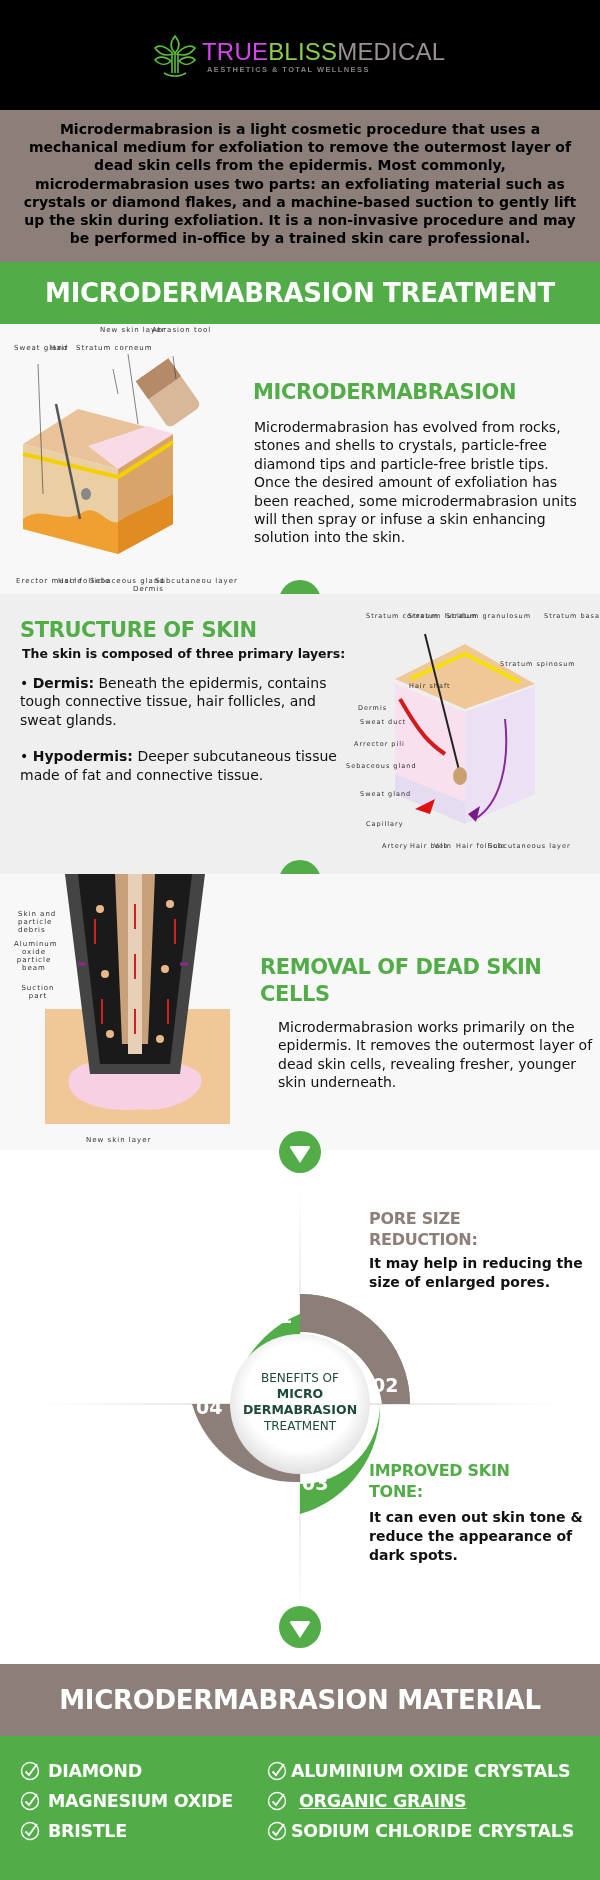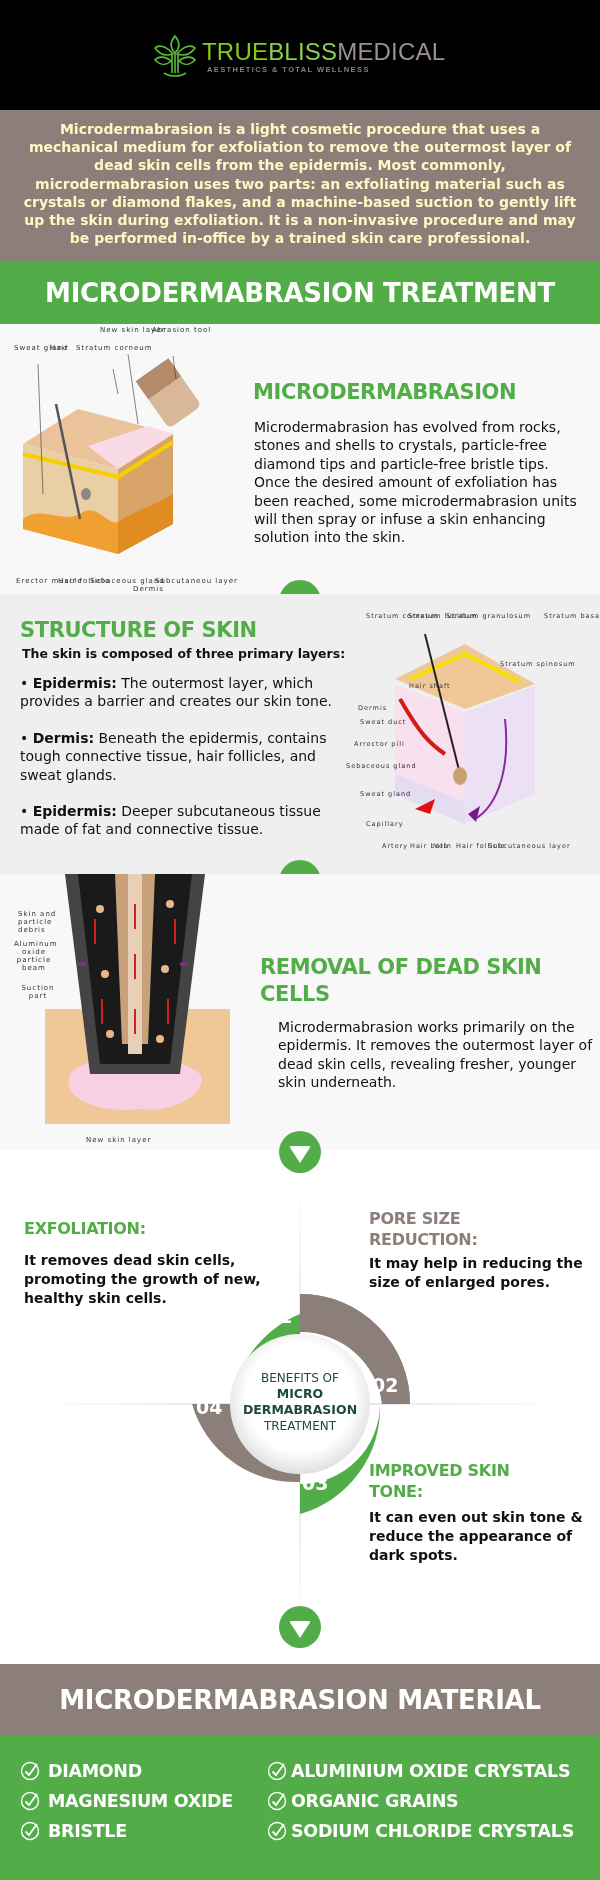"TRUE" .logo-true { color: #84cc16 -> #d946ef }
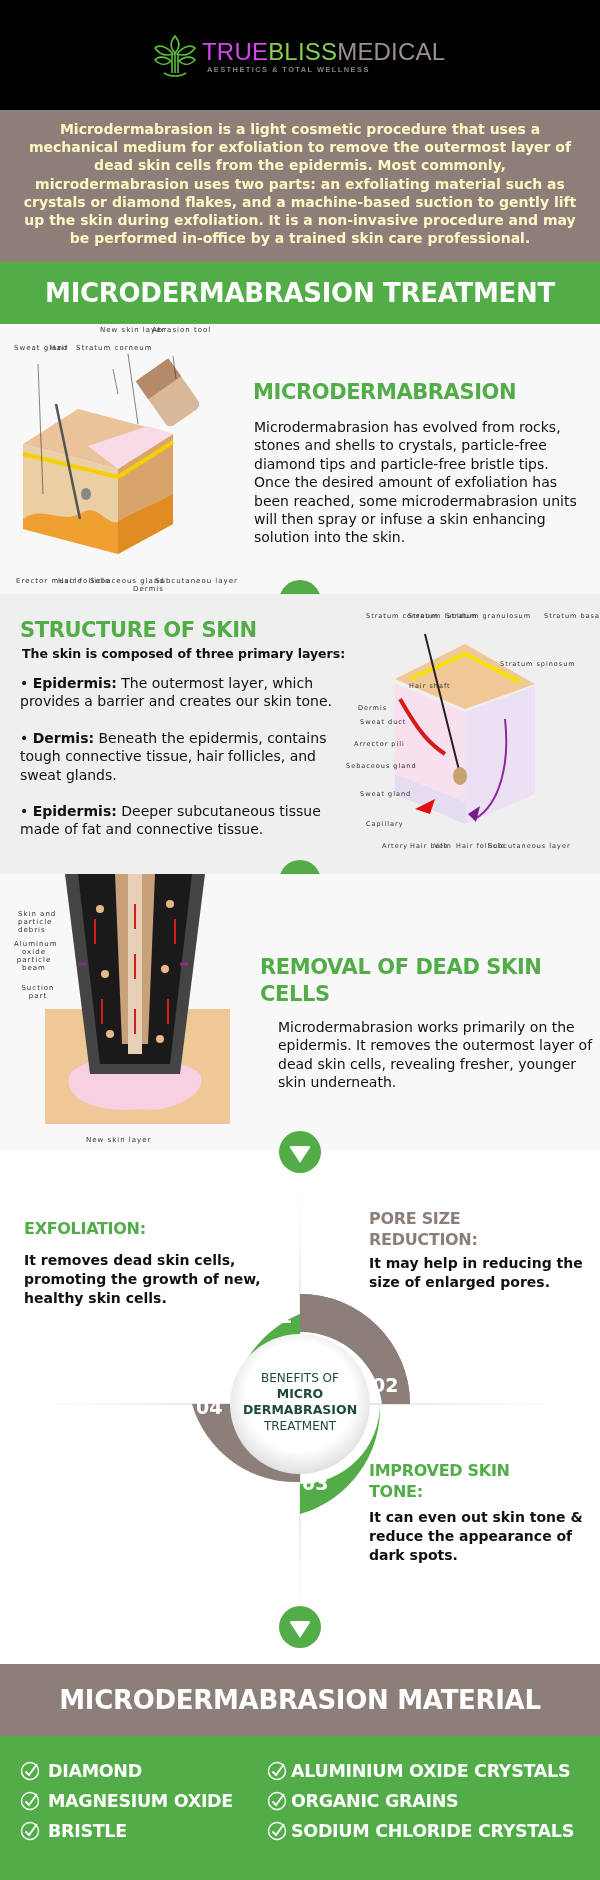"Microdermabrasion is a light cosmetic" .intro { color: #fef9c3 -> #000000 }
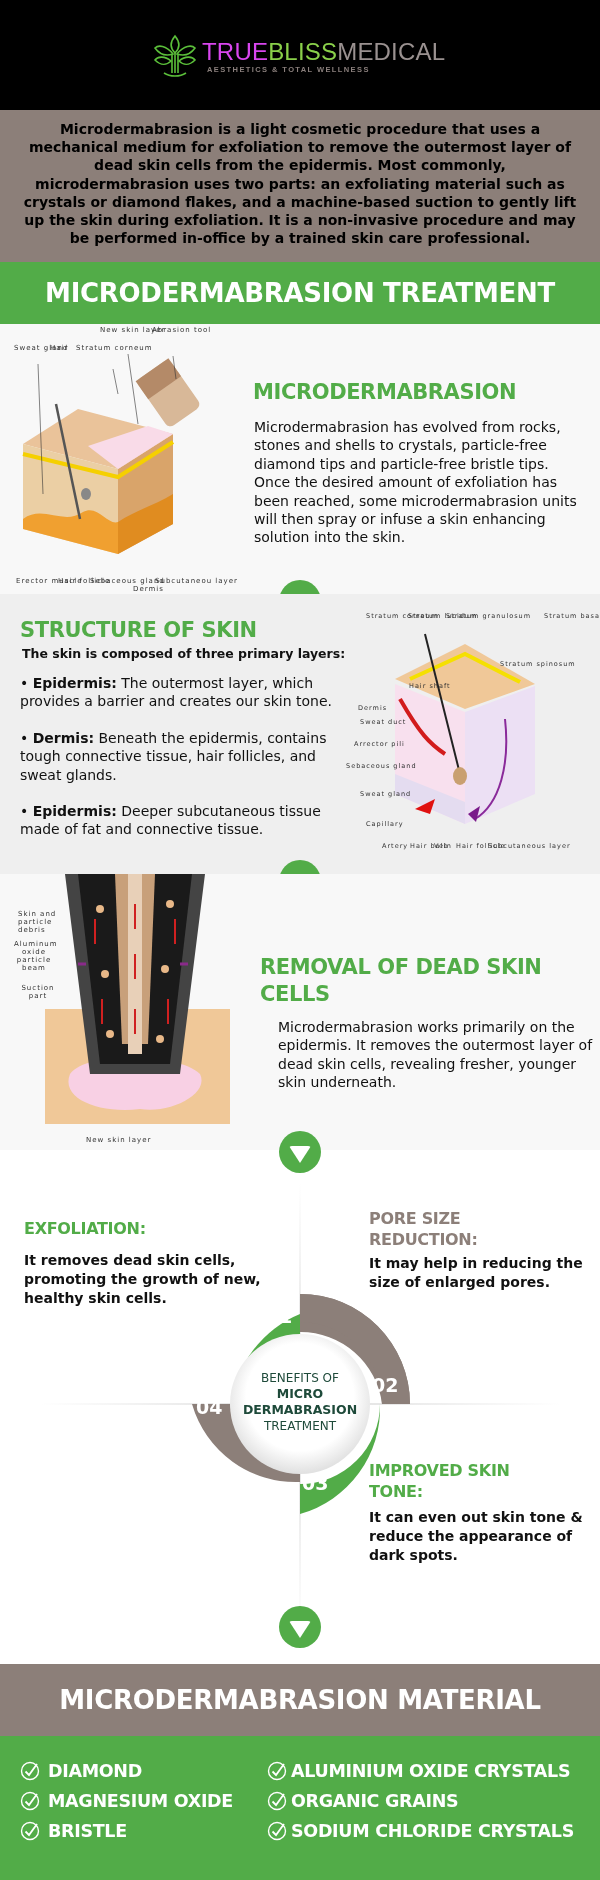"• Epidermis: The outermost layer," div.body-txt { html: <div>• <b>Epidermis:</b> <span>The outermost layer, which provides a barrier and creates our skin tone.</span></div> -> none }
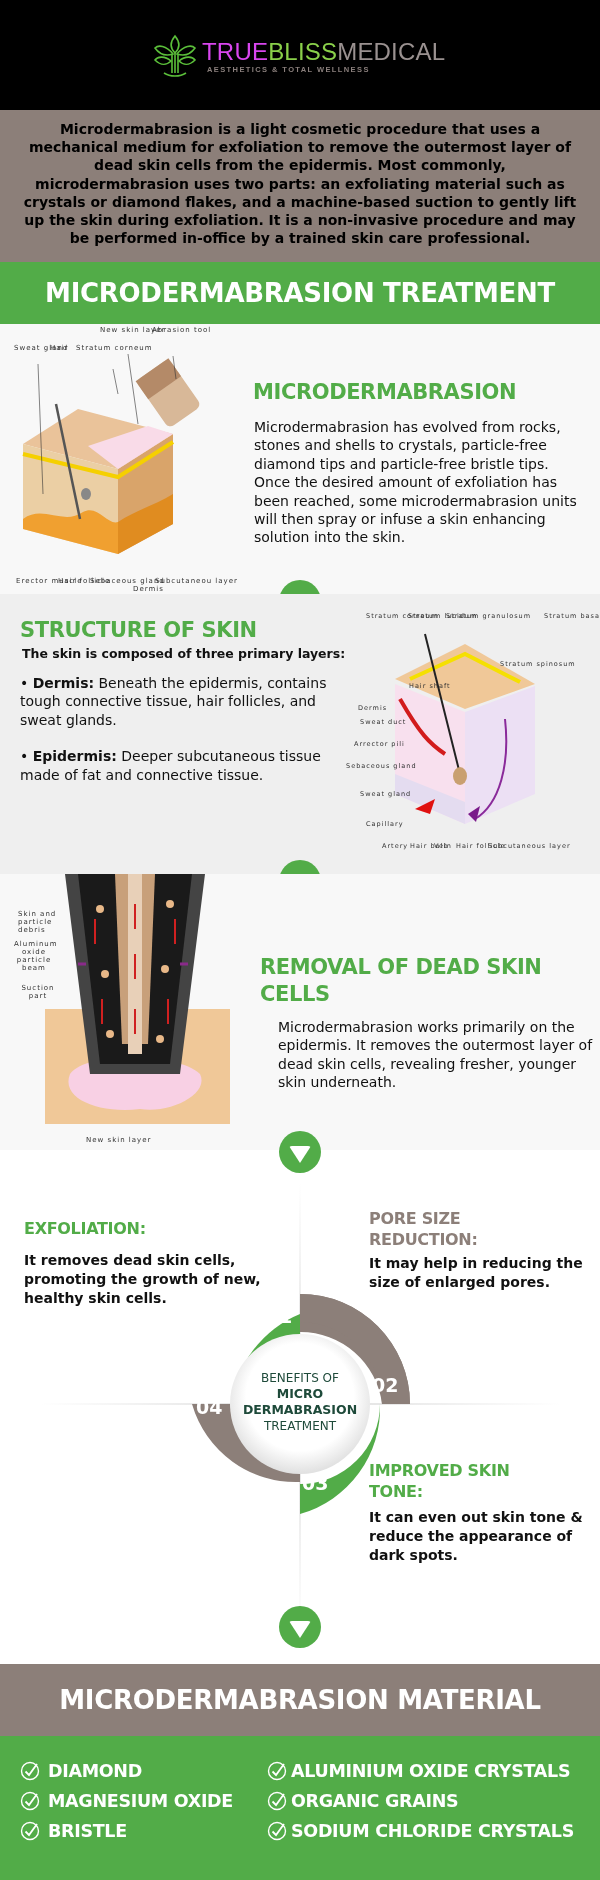"Epidermis:" b { text: Epidermis -> Hypodermis }
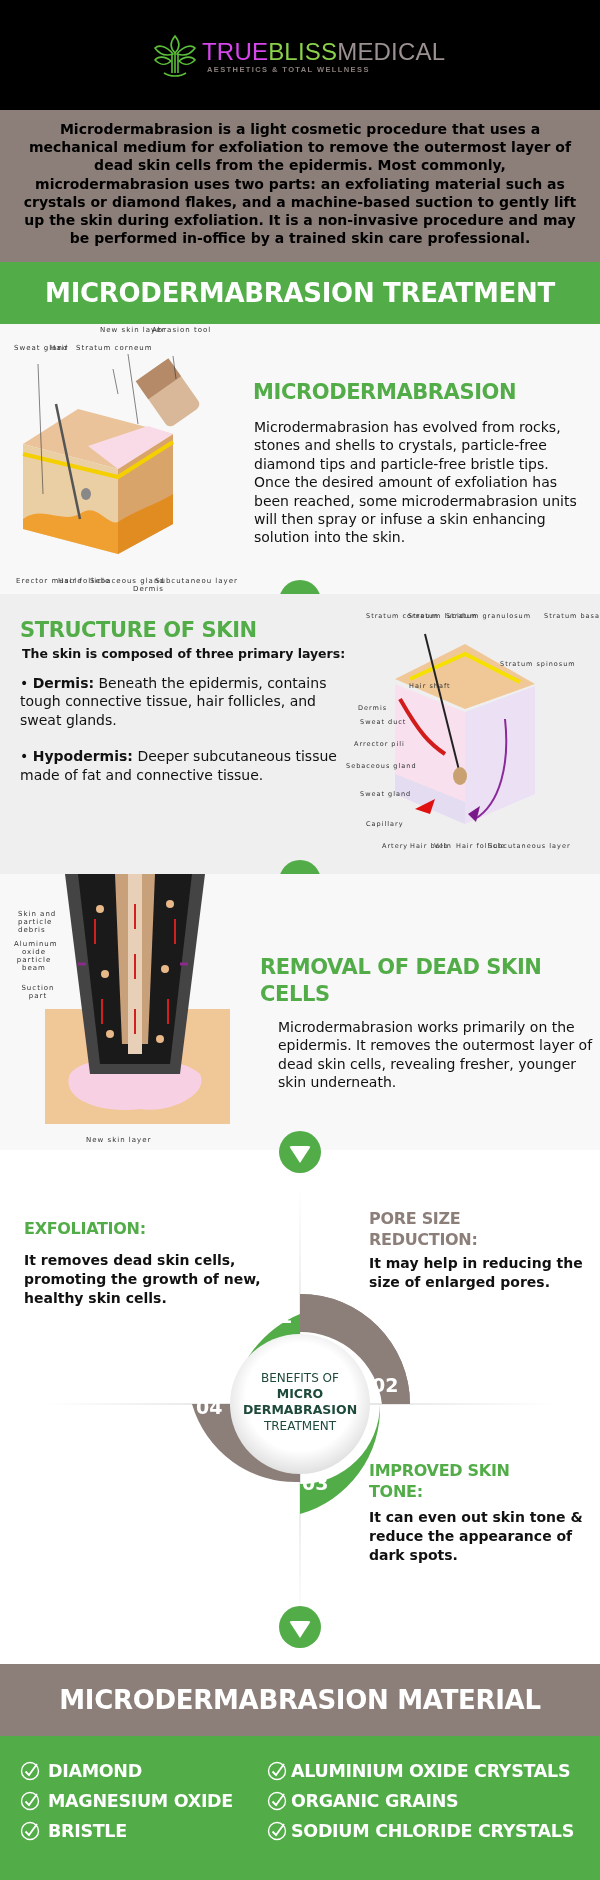"EXFOLIATION:" div.abs { html: <div> <div>EXFOLIATION:</div> <div>It removes dead skin cells, promoting the growth of new, healthy skin cells.</div> </div> -> none }
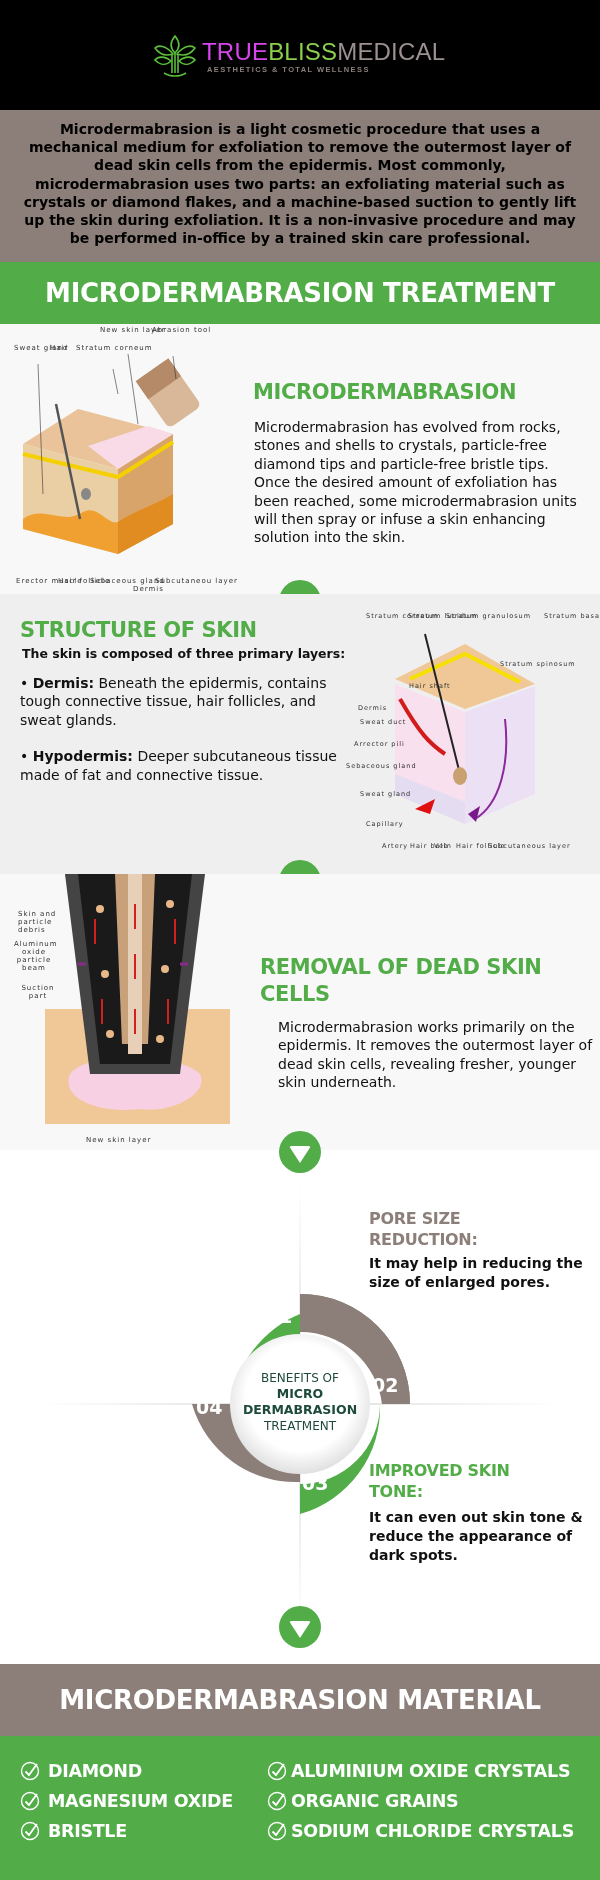"ORGANIC GRAINS" div.mat-item { gap: 4px -> 12px; text-decoration: none -> underline }
